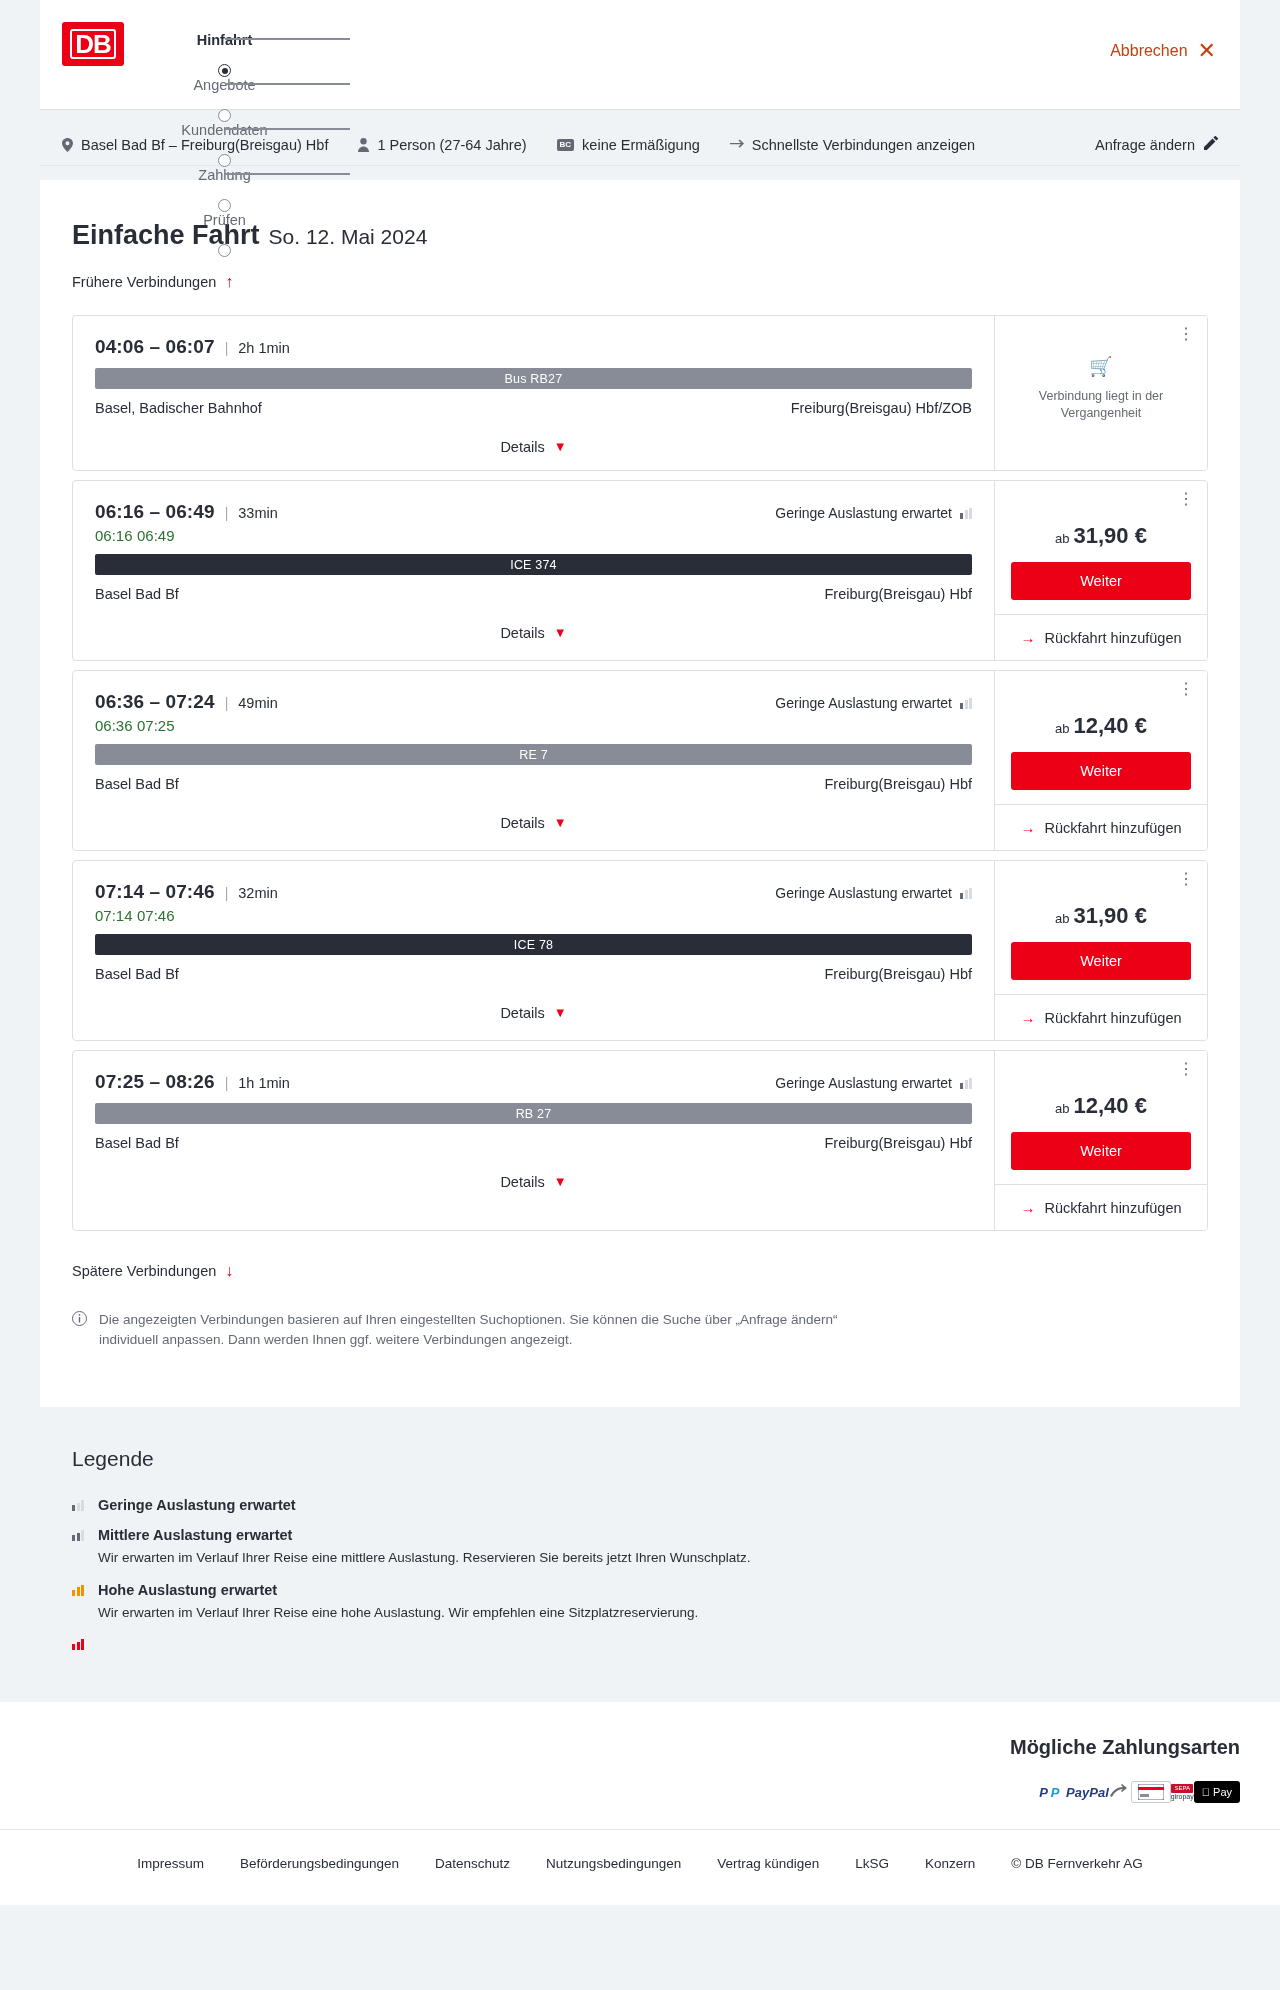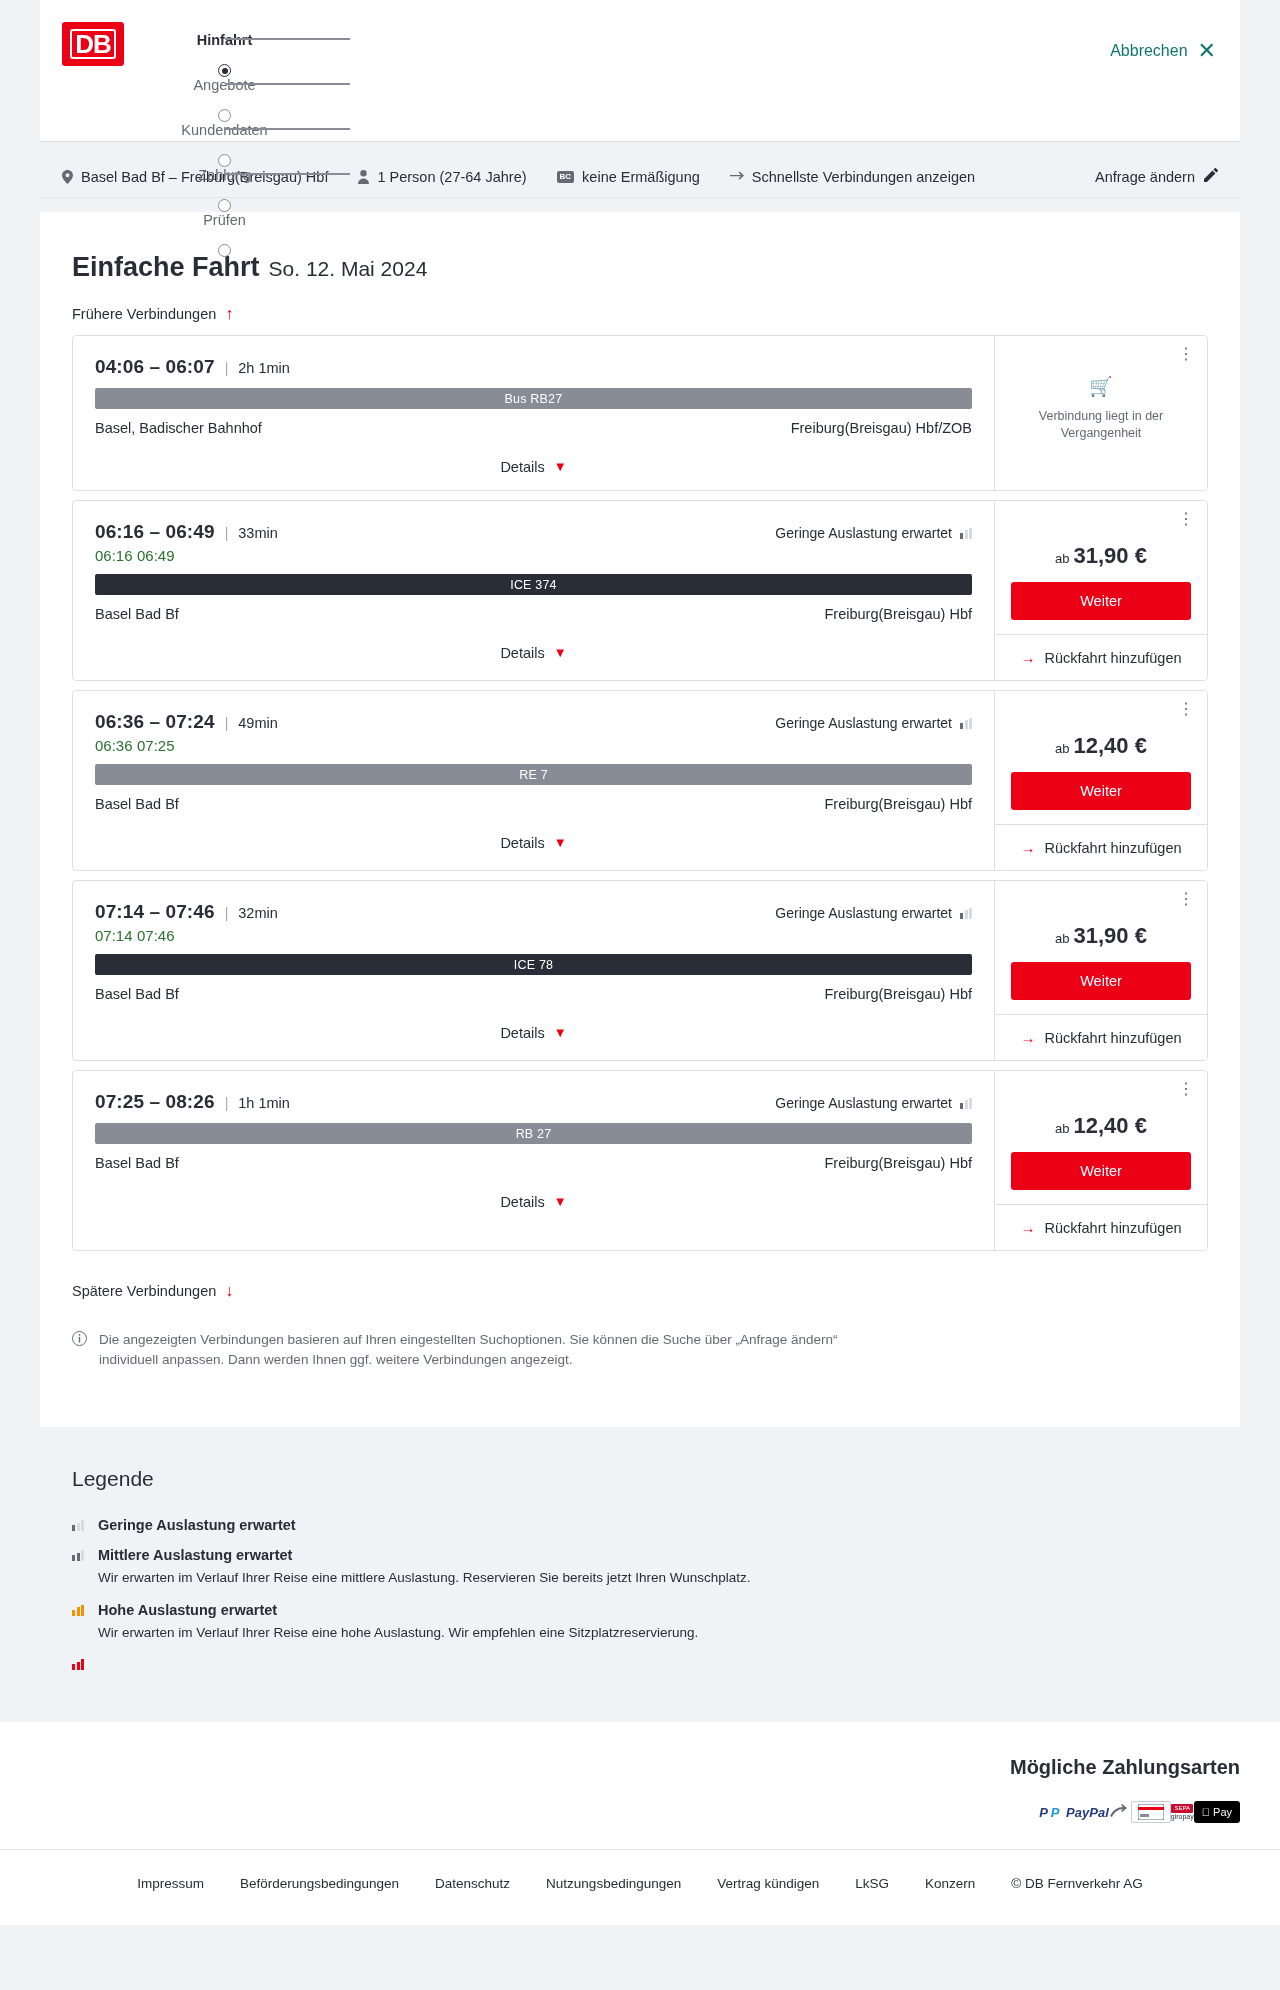"DB" .header { height: 142px -> 110px }
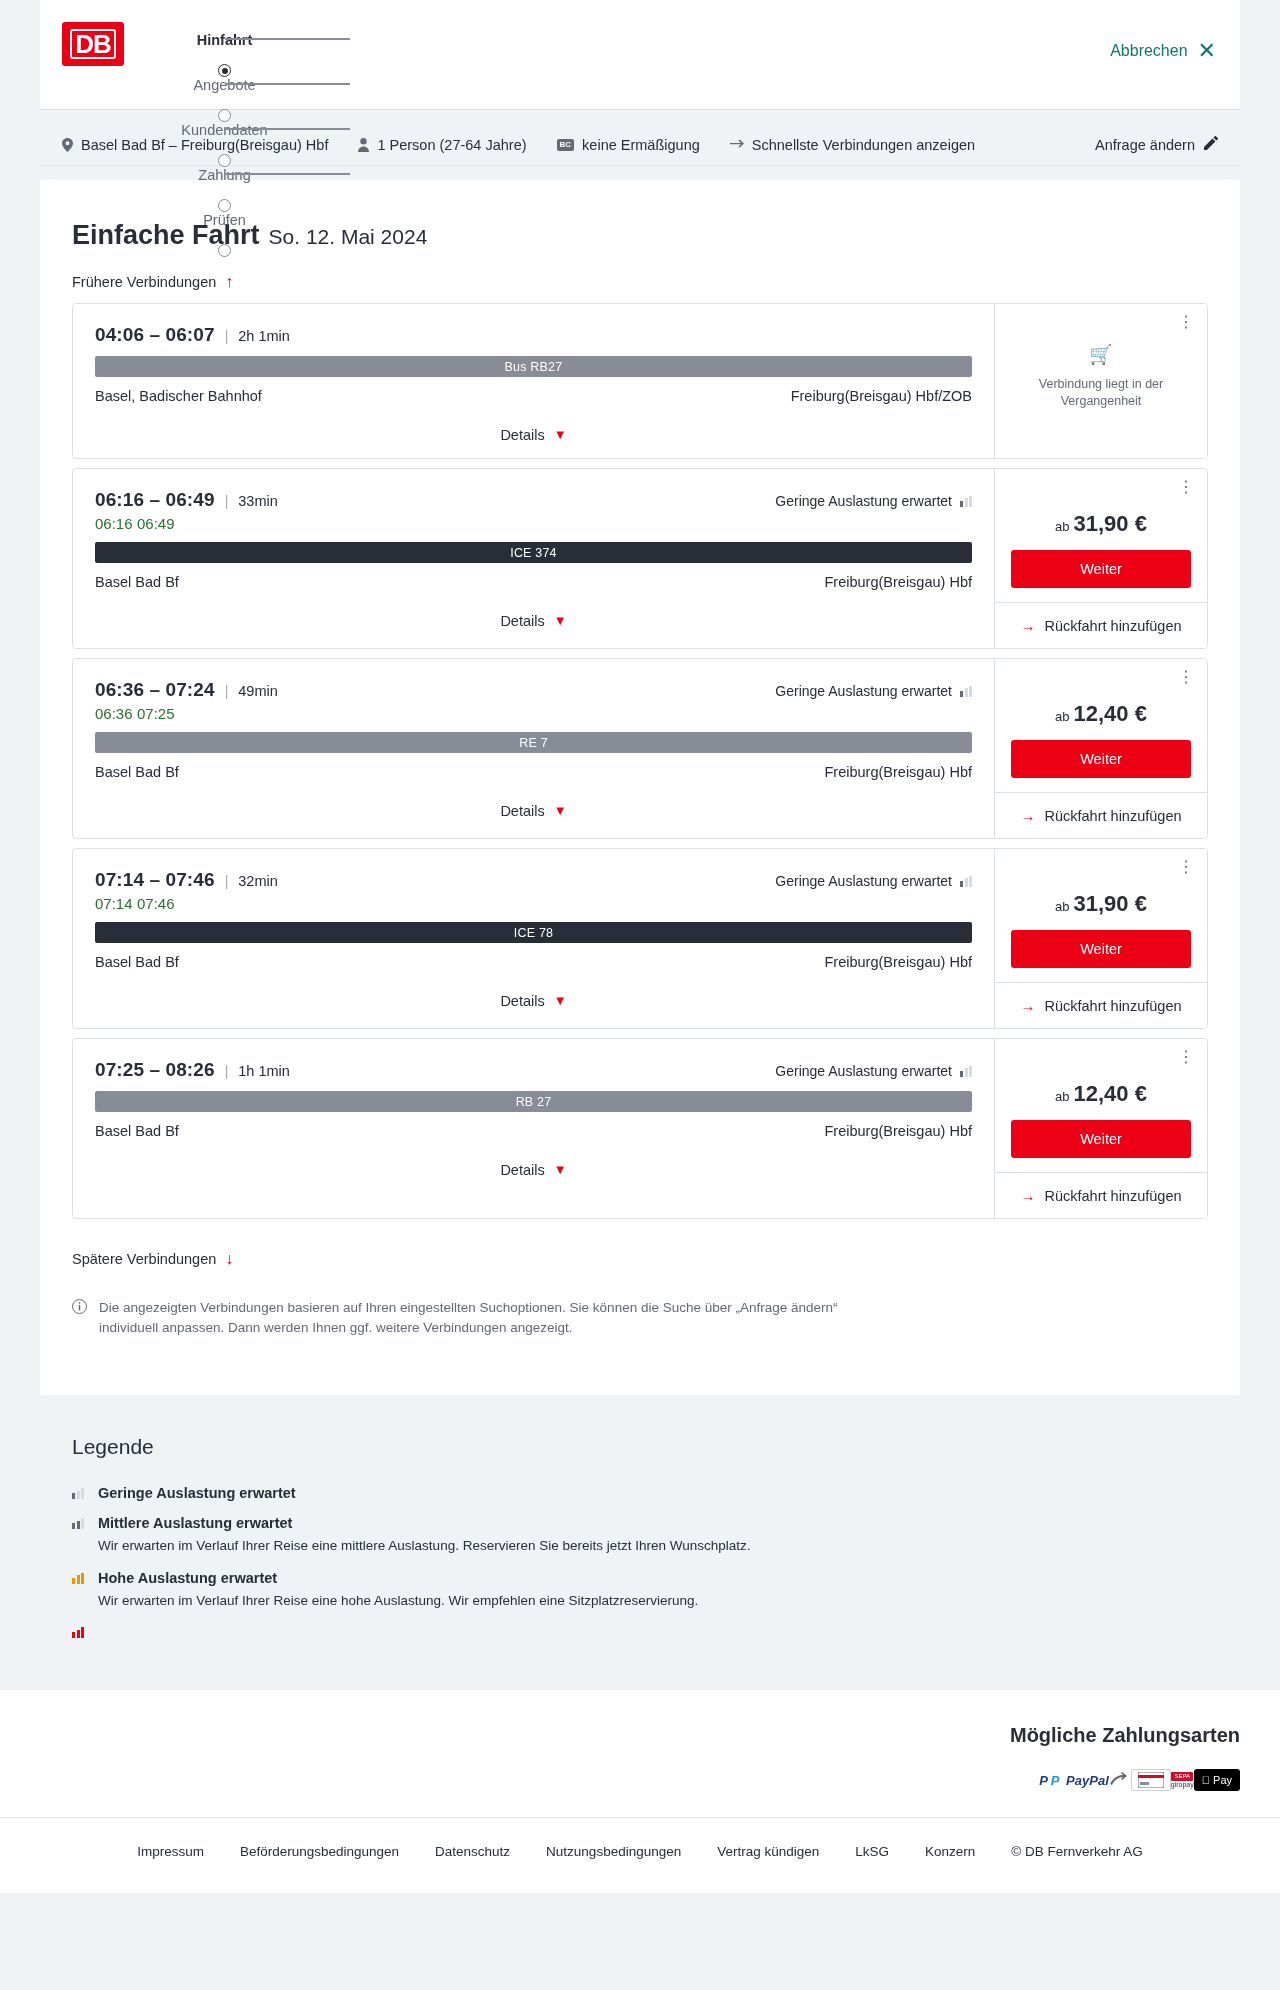"Abbrechen" .cancel-btn { color: #0f766e -> #c2410c }
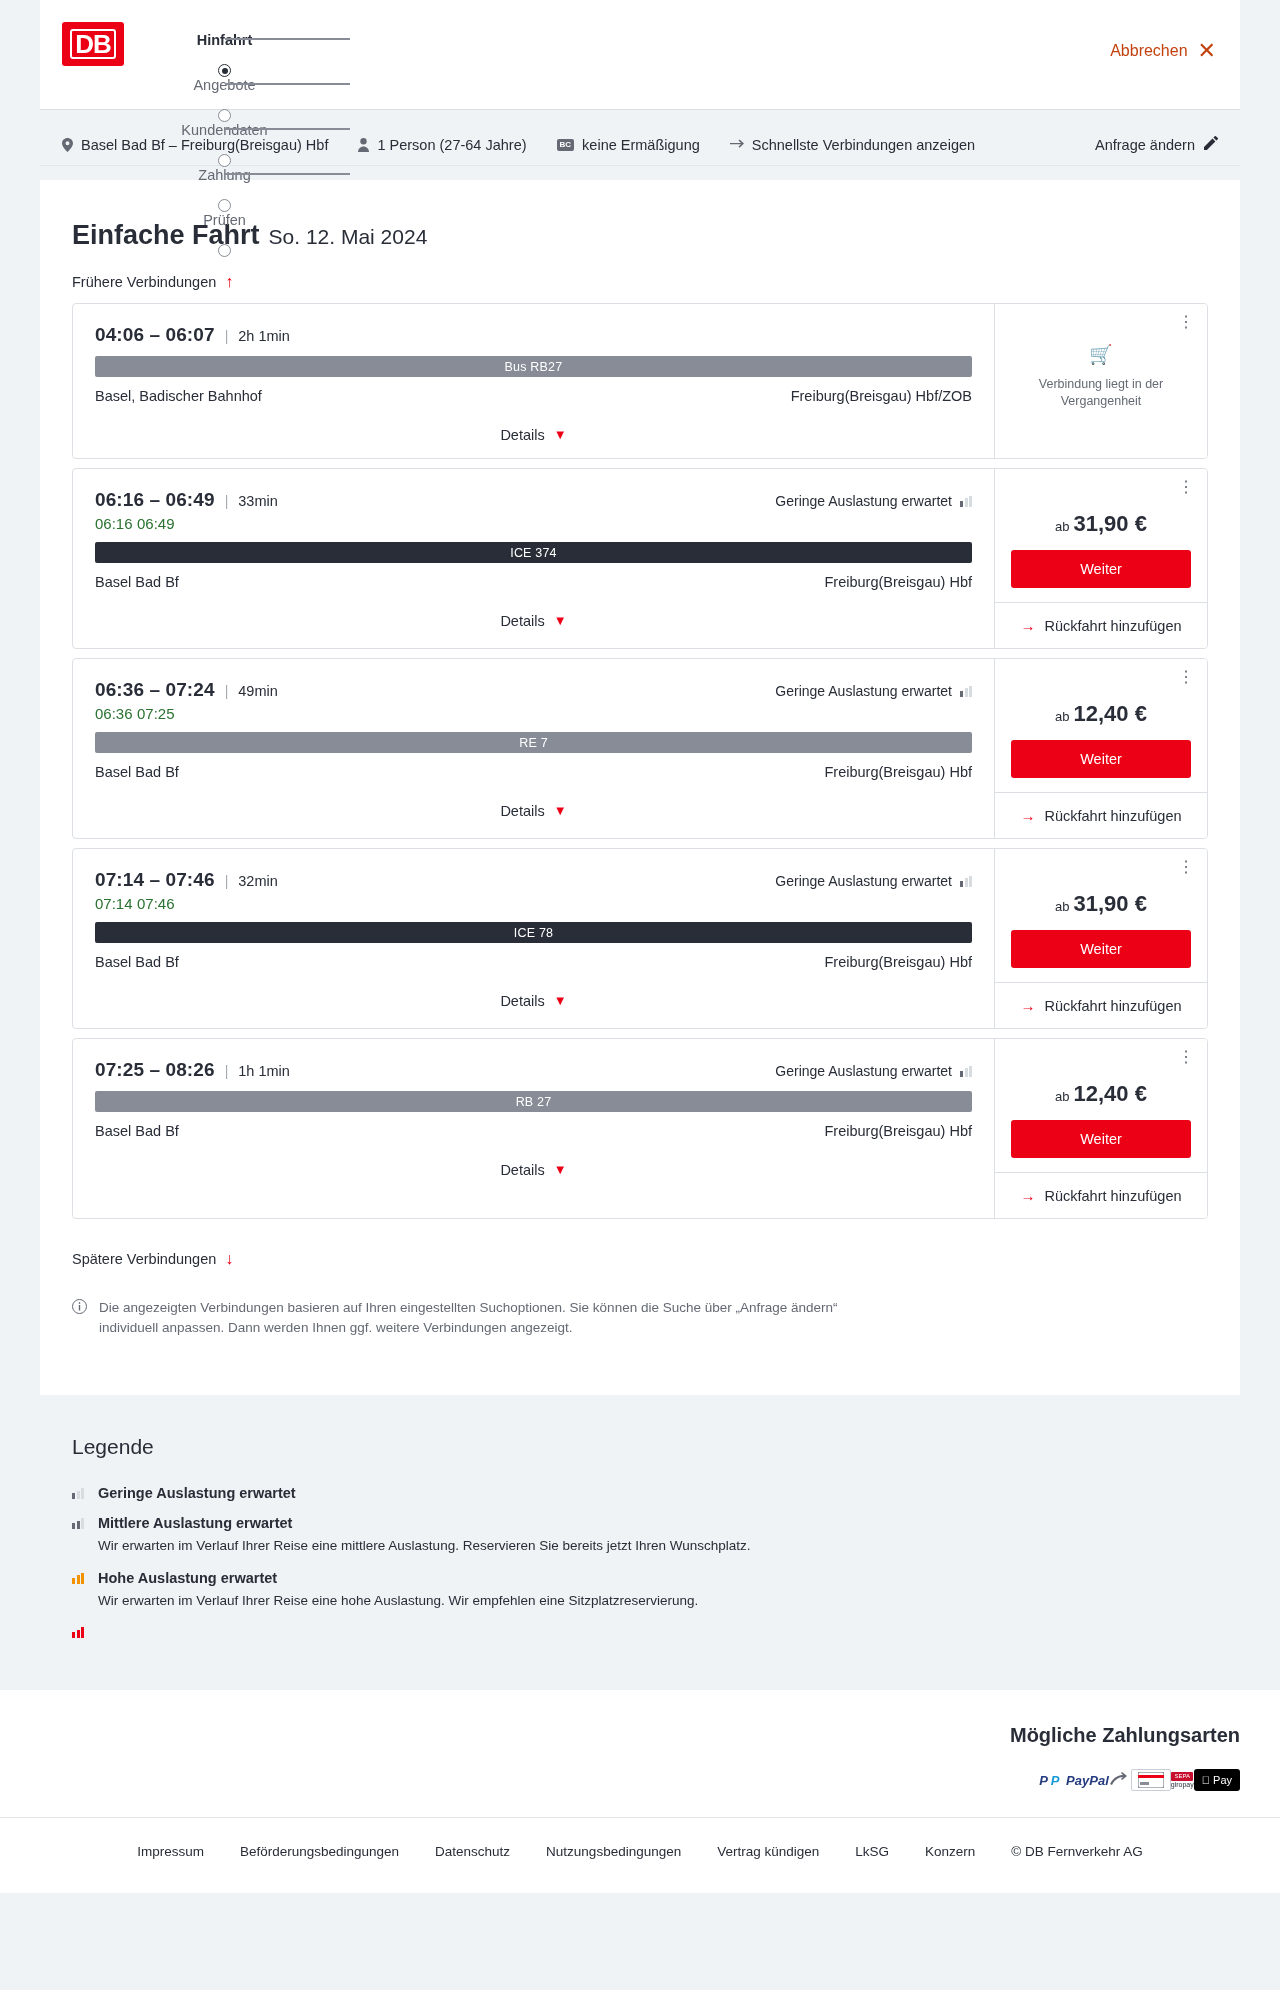"04:06 – 06:07" .conn-list { margin-top: 12px -> 24px }
